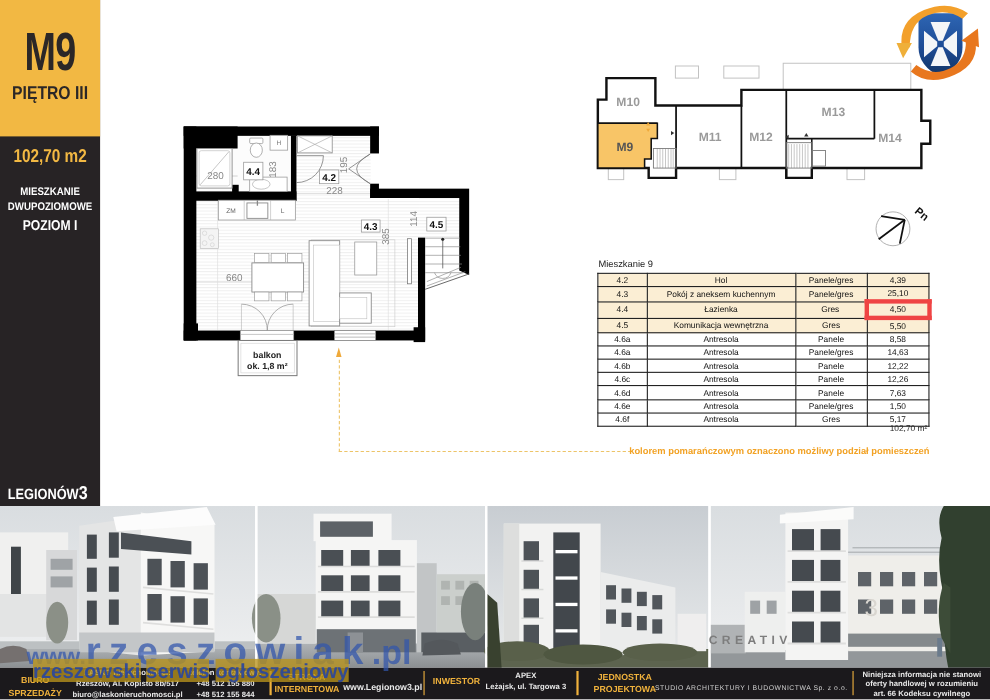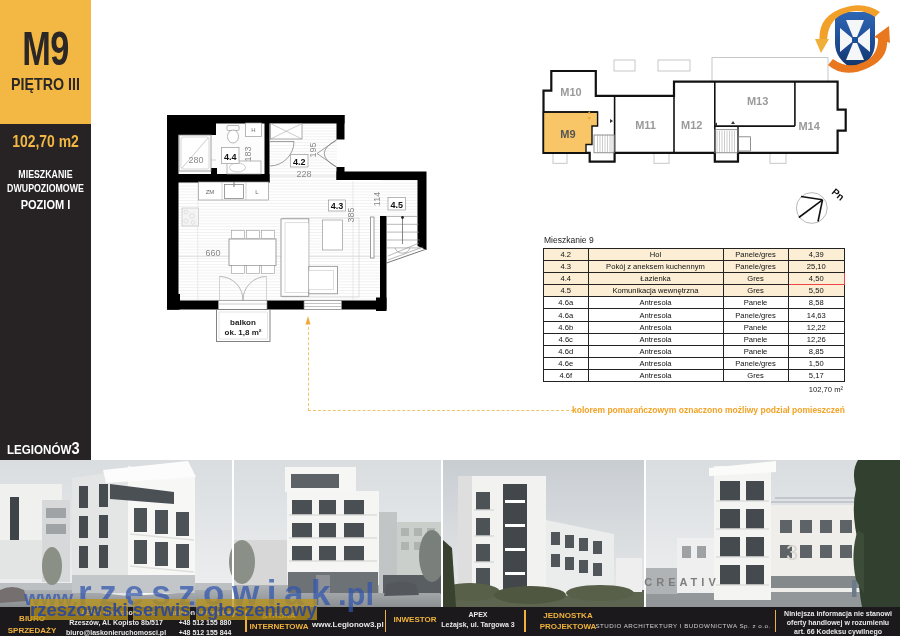"4,50" td { border: 1px solid #ef4444 -> 4px solid #ef4444 }
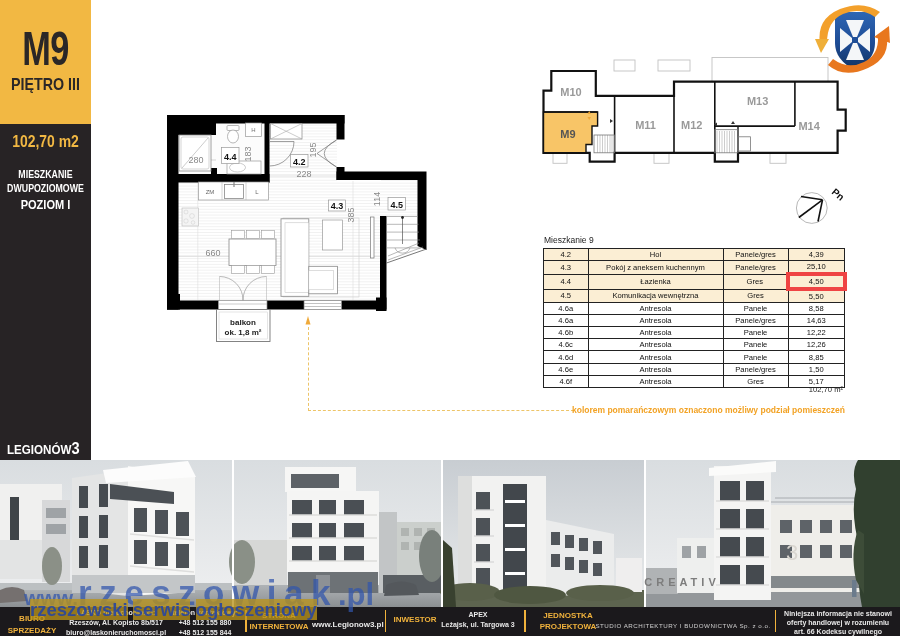"8,85" td { text: 8,85 -> 7,63 }
